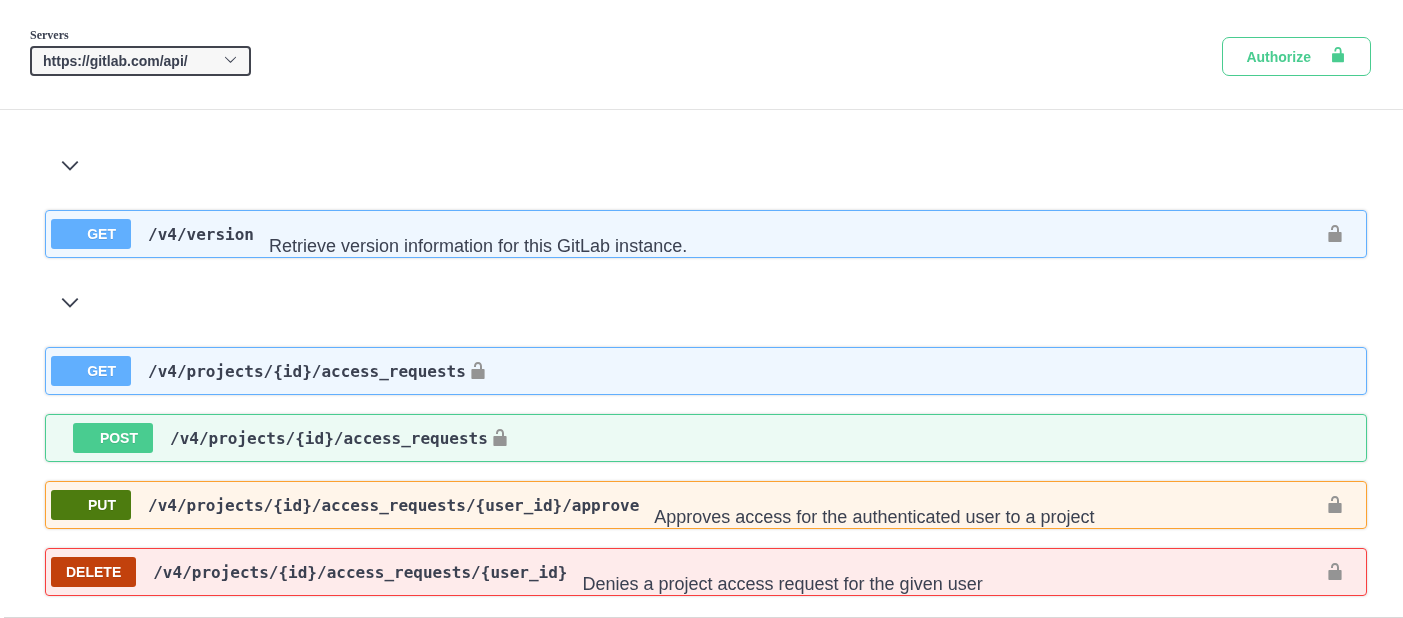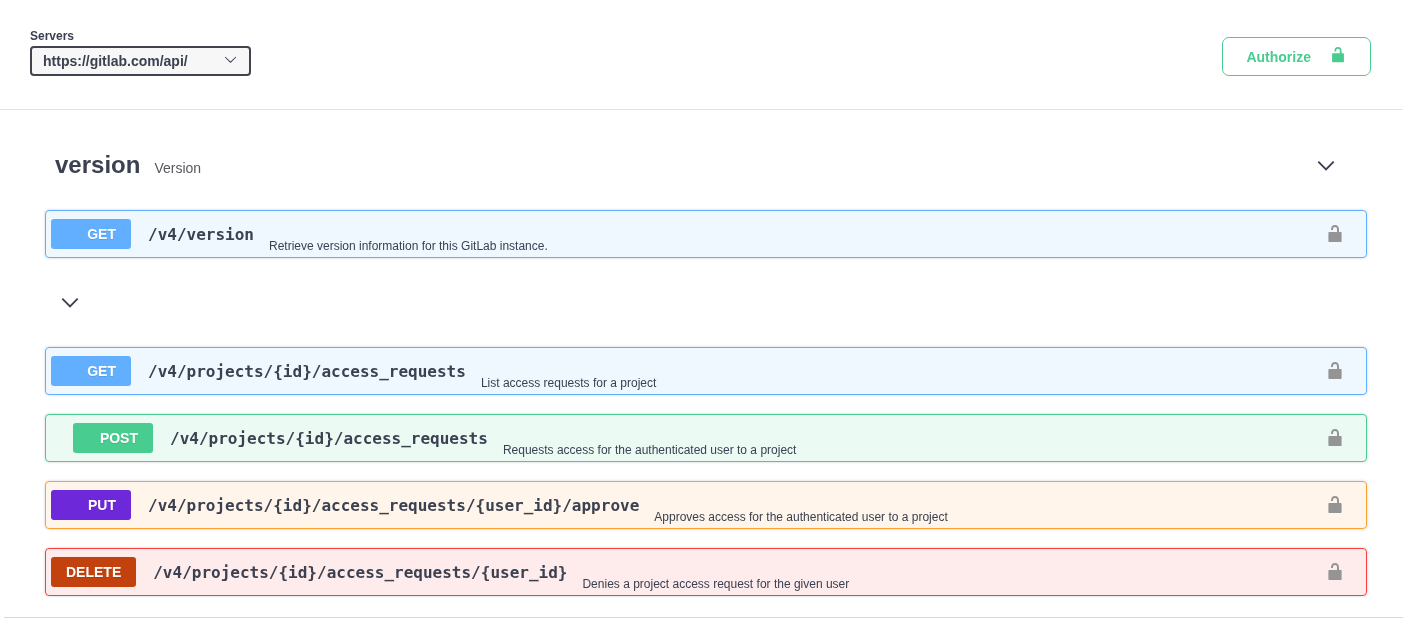"Servers" .servers-label { font-family: none -> Liberation Serif, serif }
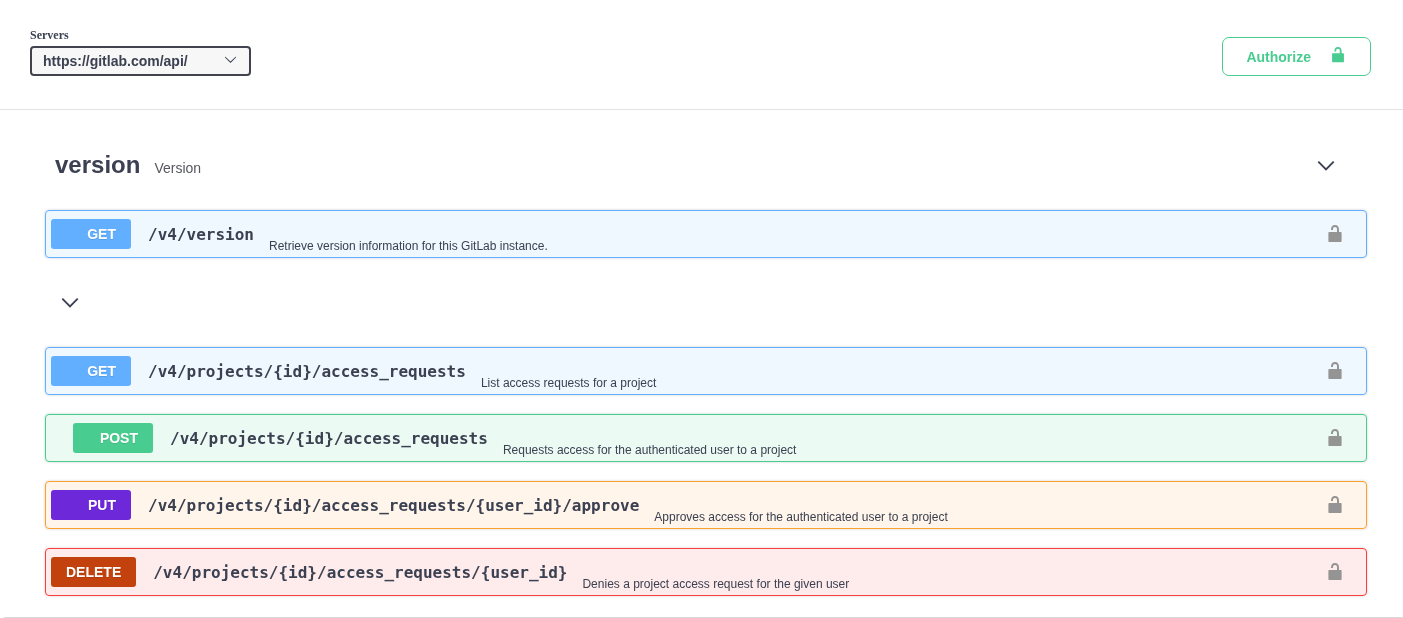"version Version" div { html: <div> <span>version</span><span>Version</span> </div> -> none }
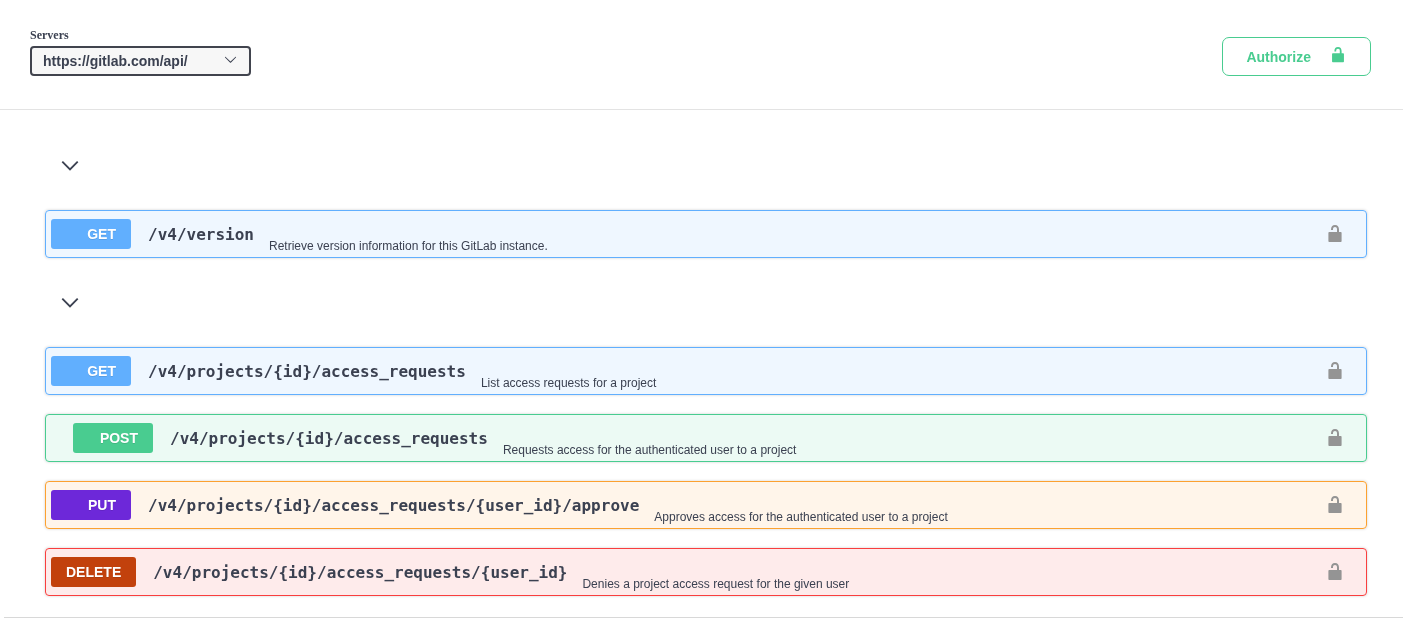"Retrieve version information for this" .op-summary { font-size: 12px -> 18px }
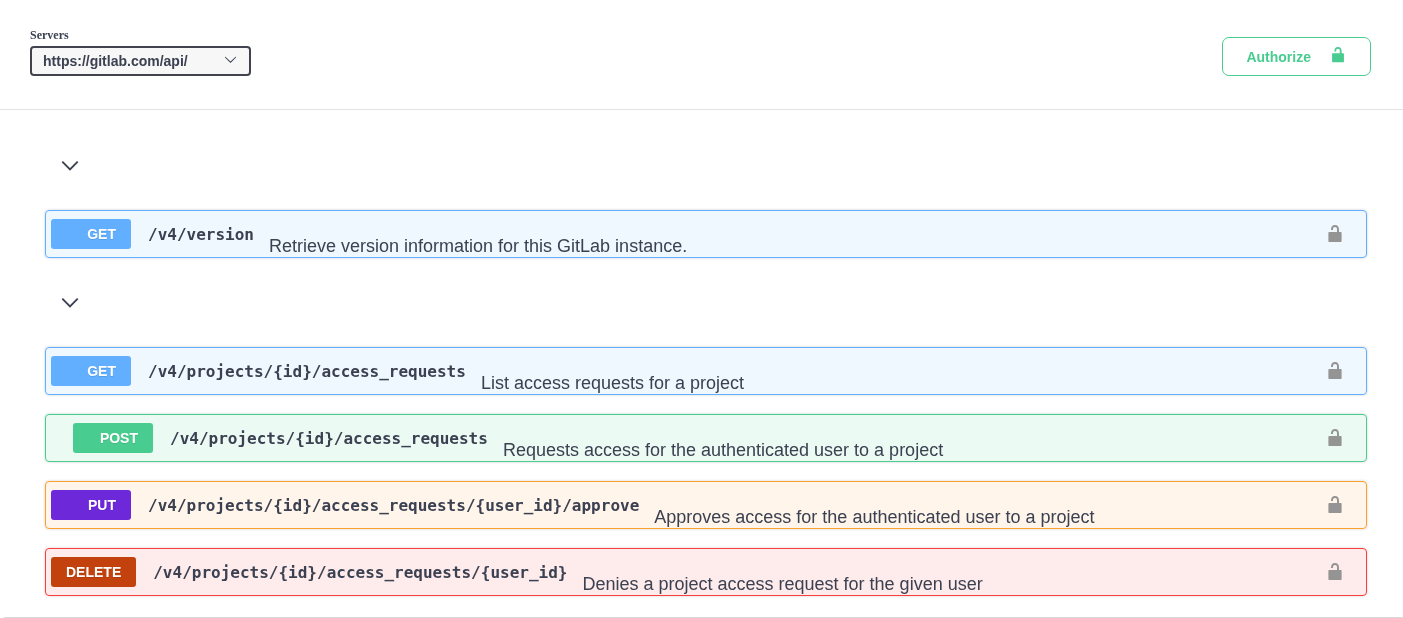"List access requests for a" span.op-summary { html: <span>List access requests for a project</span> -> none }
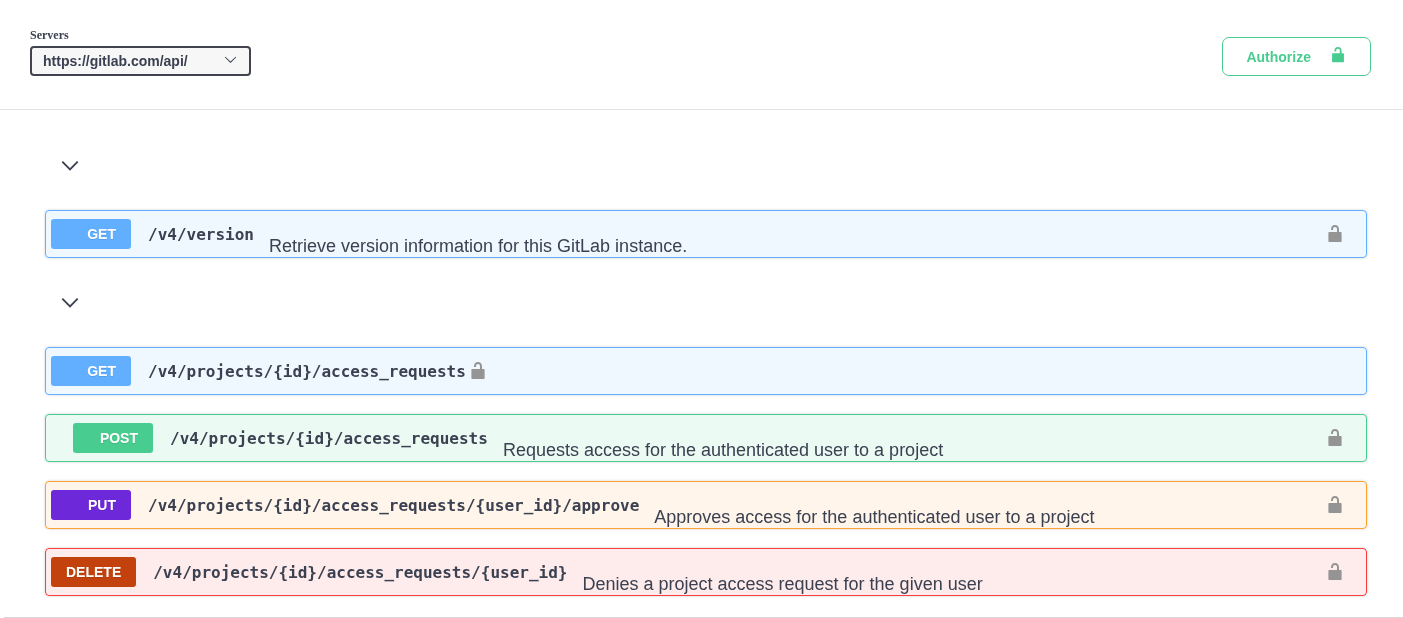"Requests access for the authenticated" span.op-summary { html: <span>Requests access for the authenticated user to a project</span> -> none }
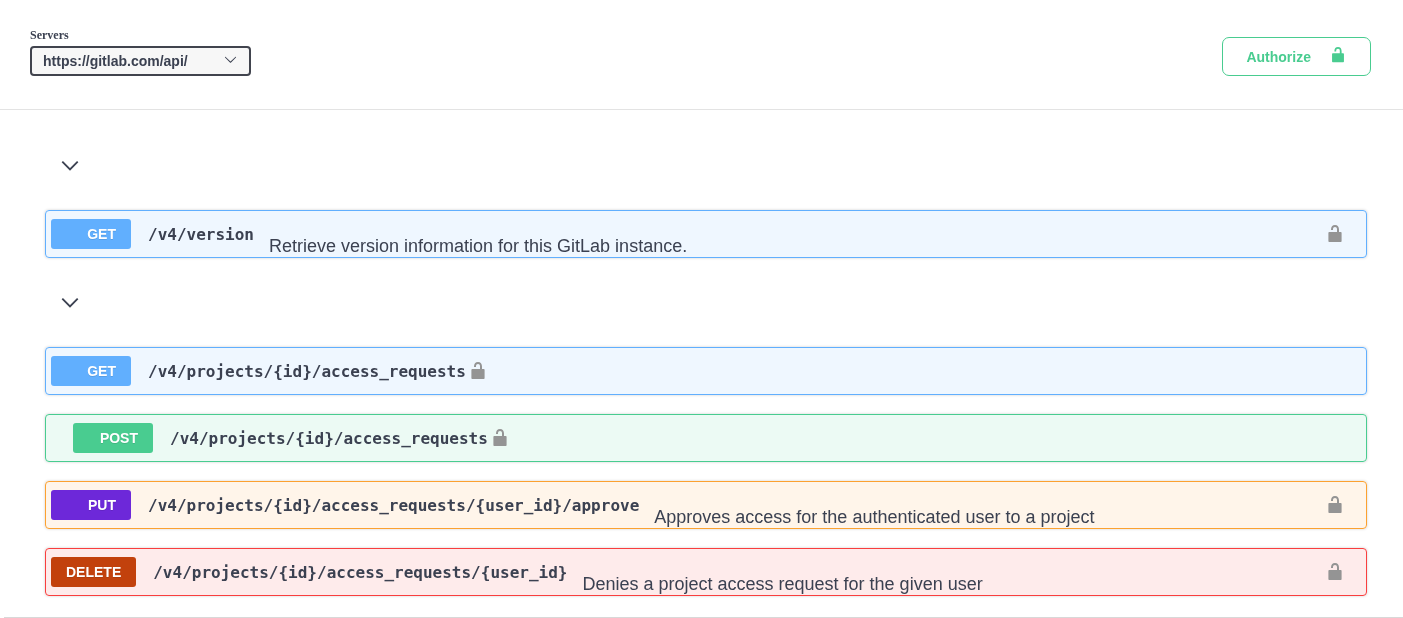"PUT" .m-put { background: #6d28d9 -> #4d7c0f }
